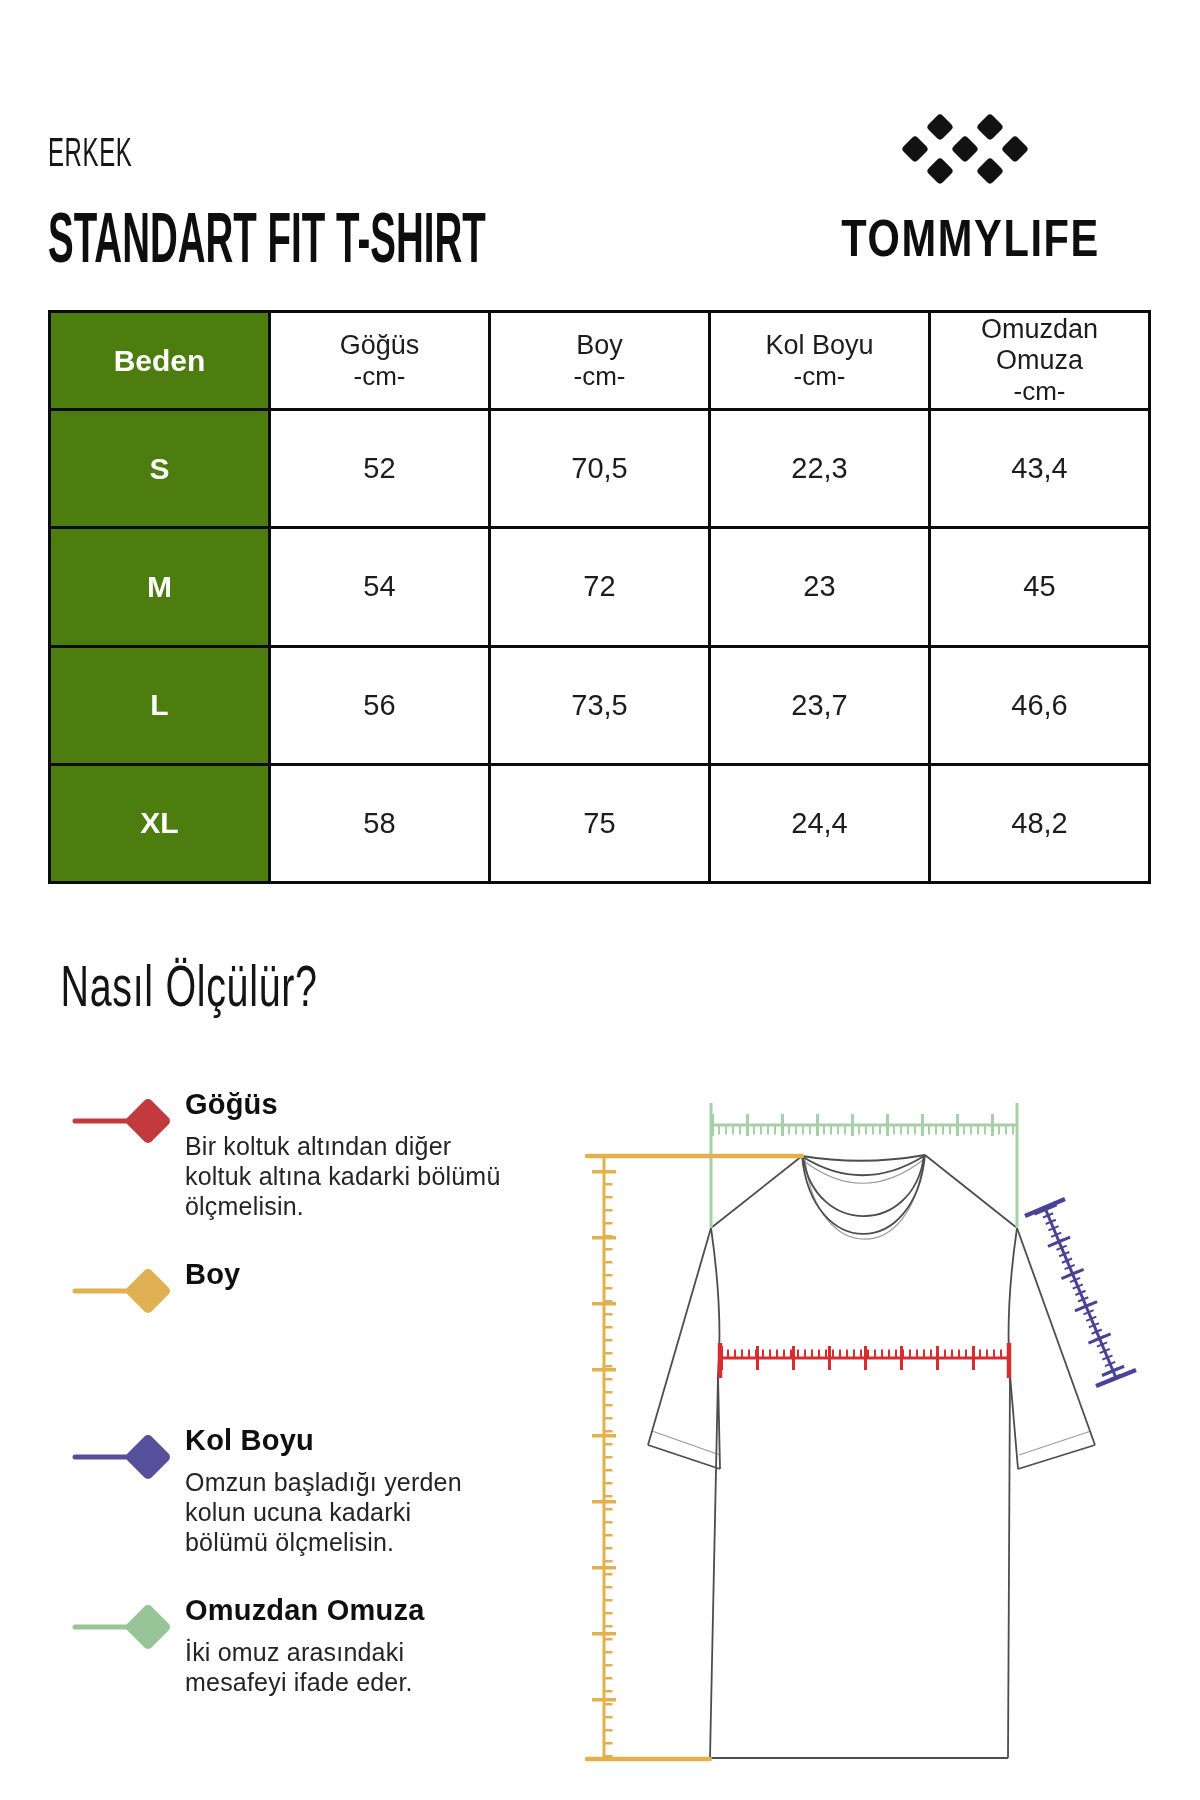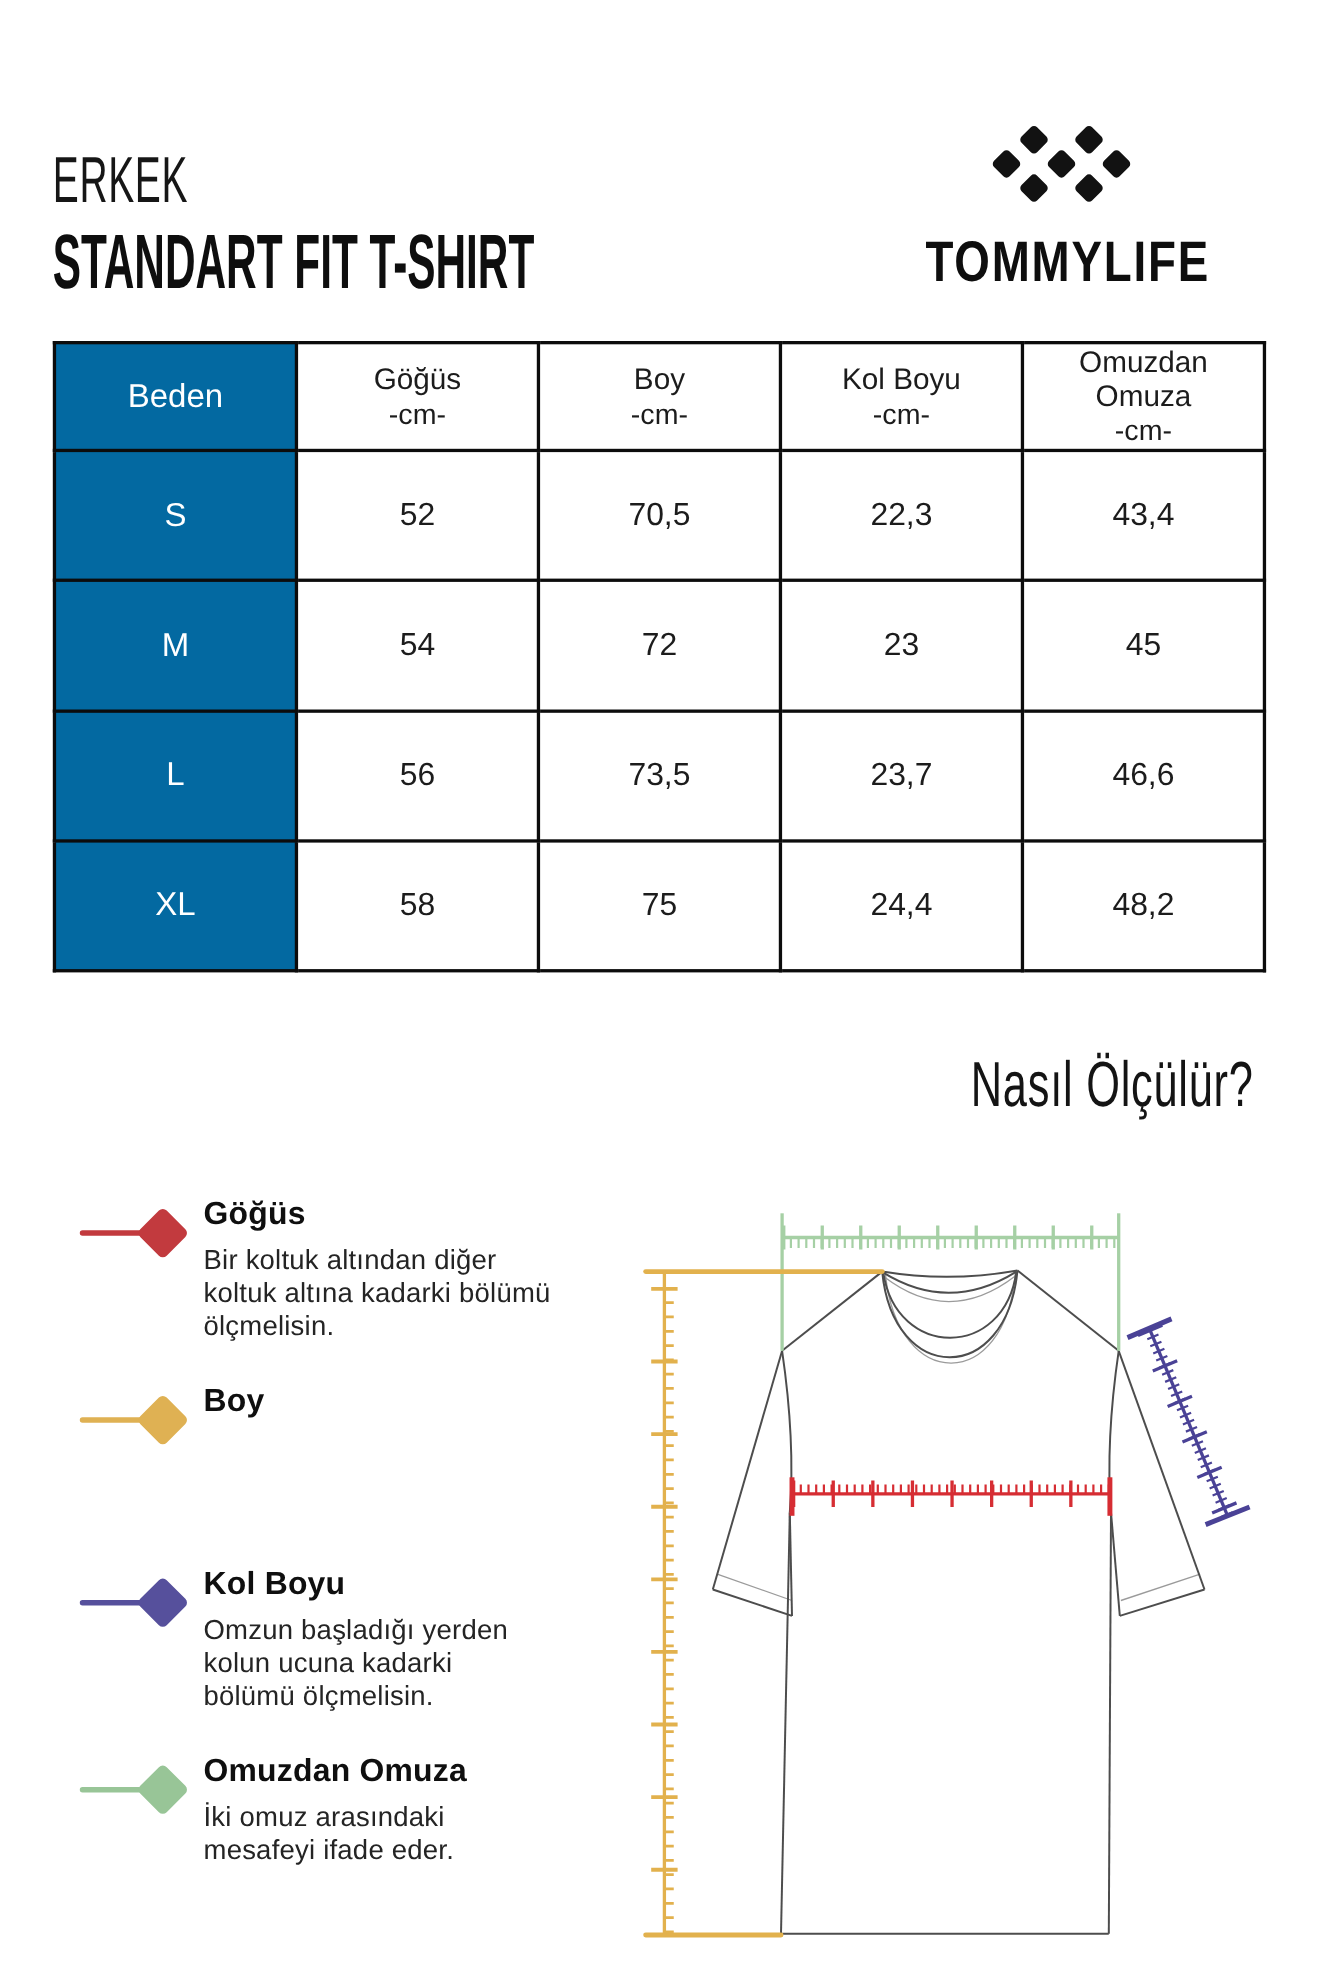"ERKEK" .category { font-size: 59px -> 40px }
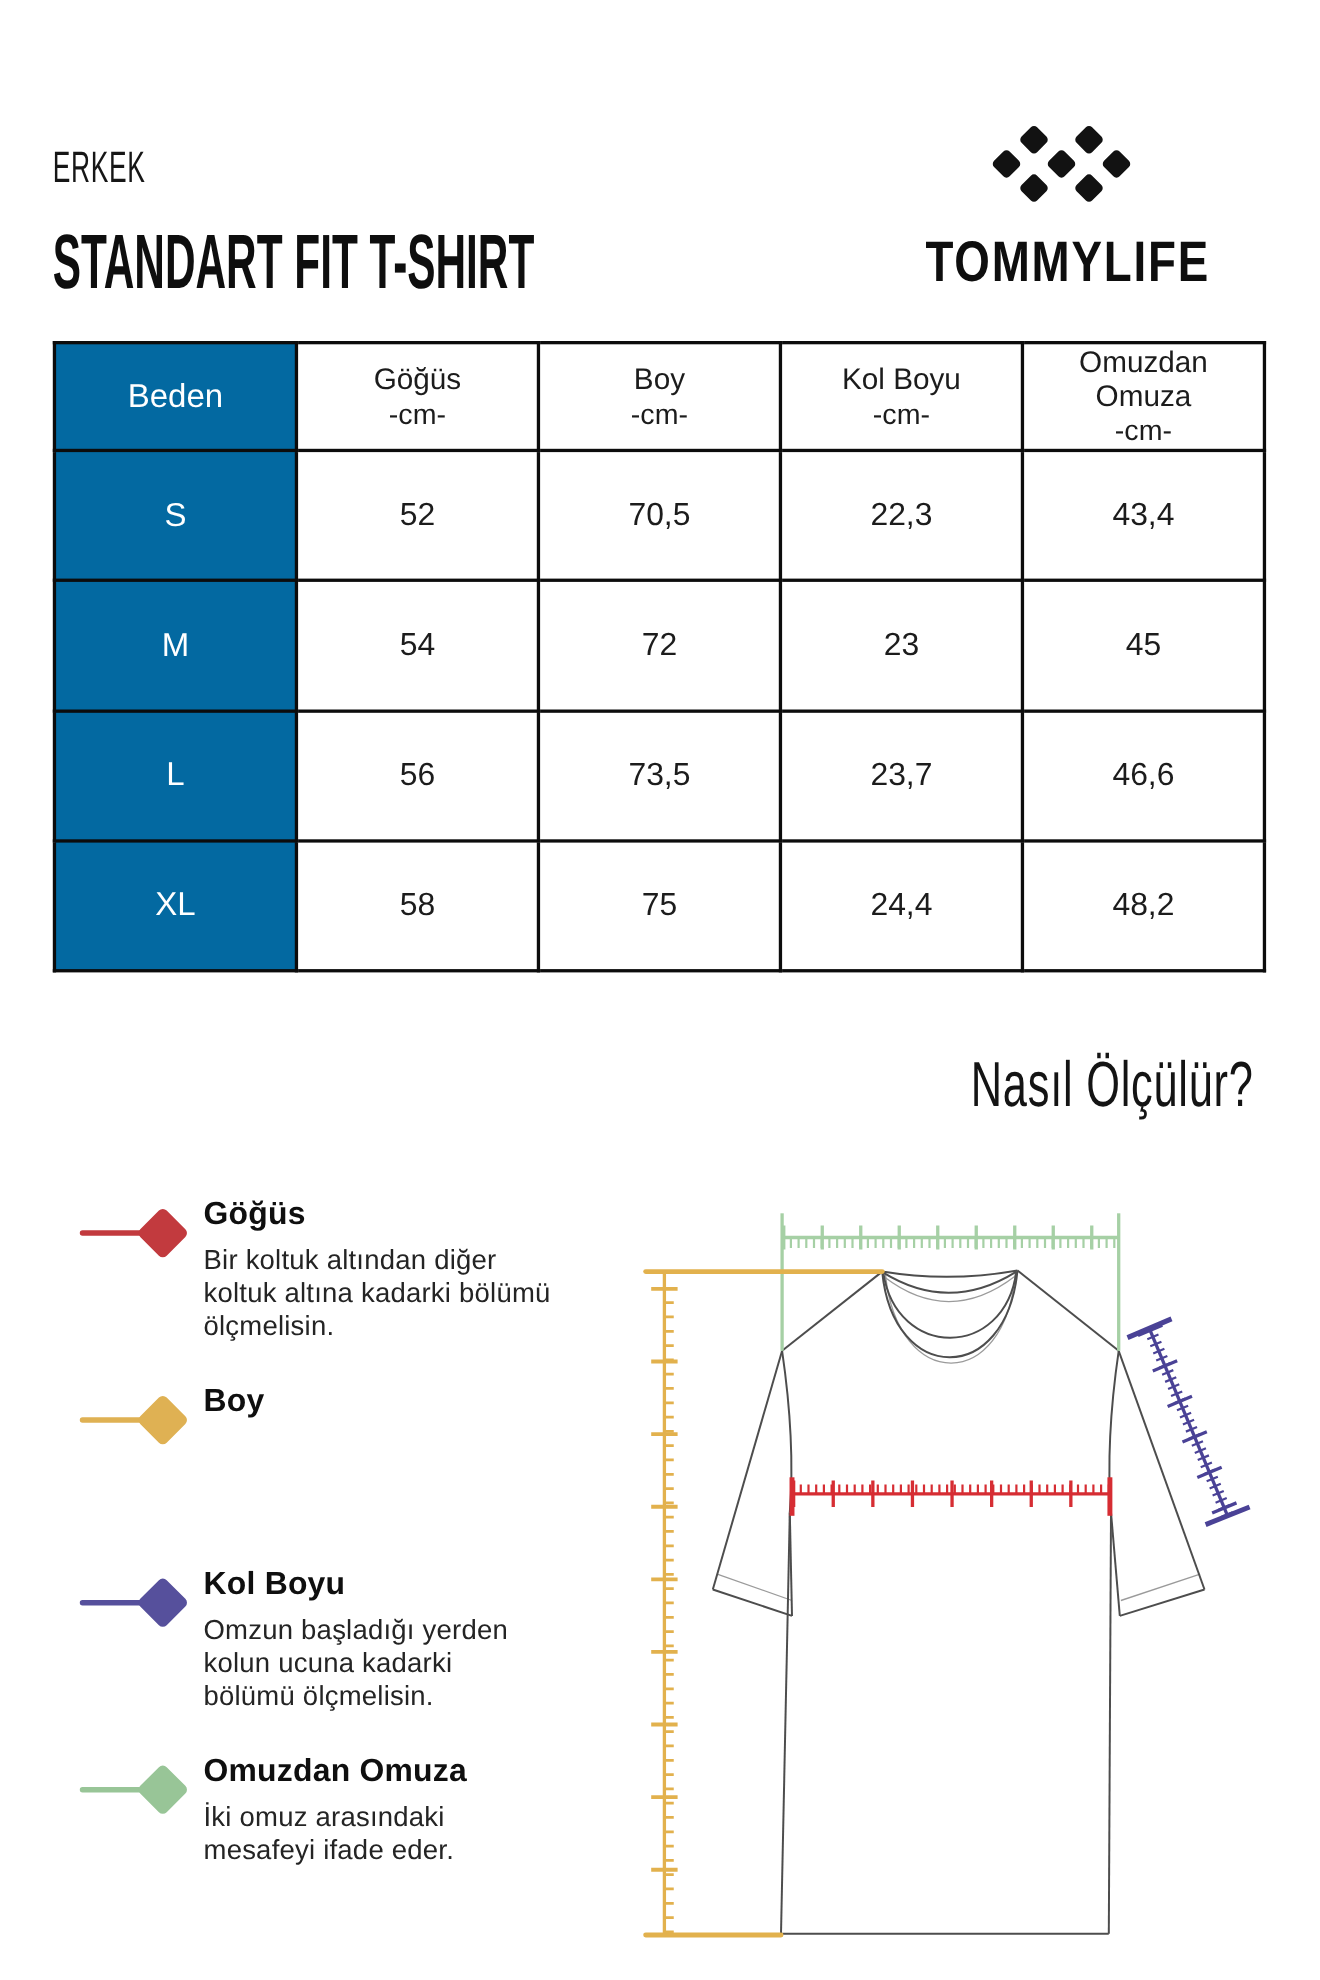"Beden" .size-col { background: #0369a1 -> #4d7c0f; font-weight: 400 -> 700 }
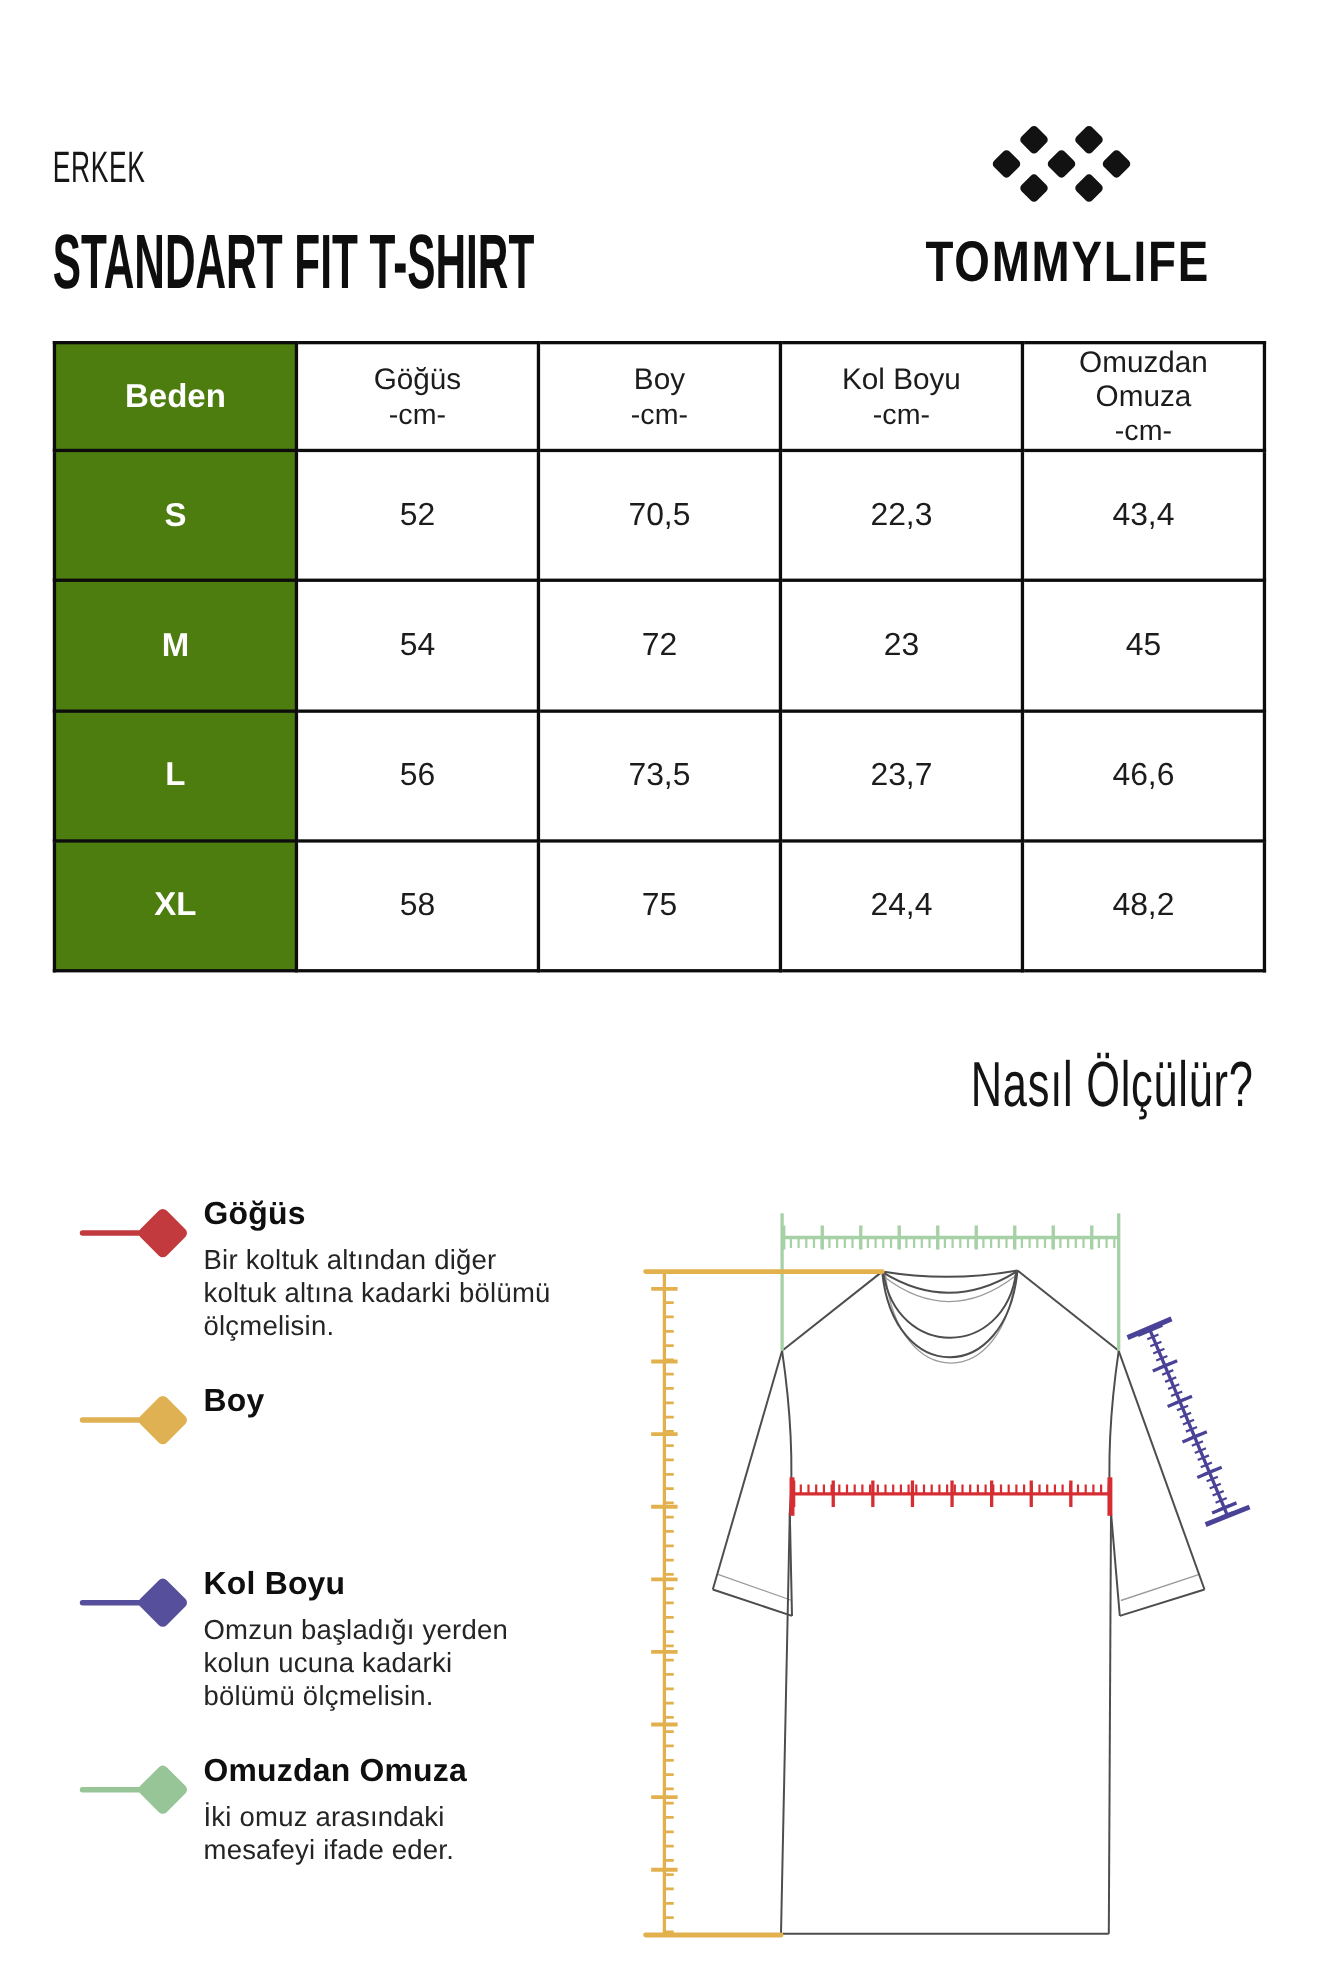"Nasıl Ölçülür?" .howto-title { text-align: right -> left }
